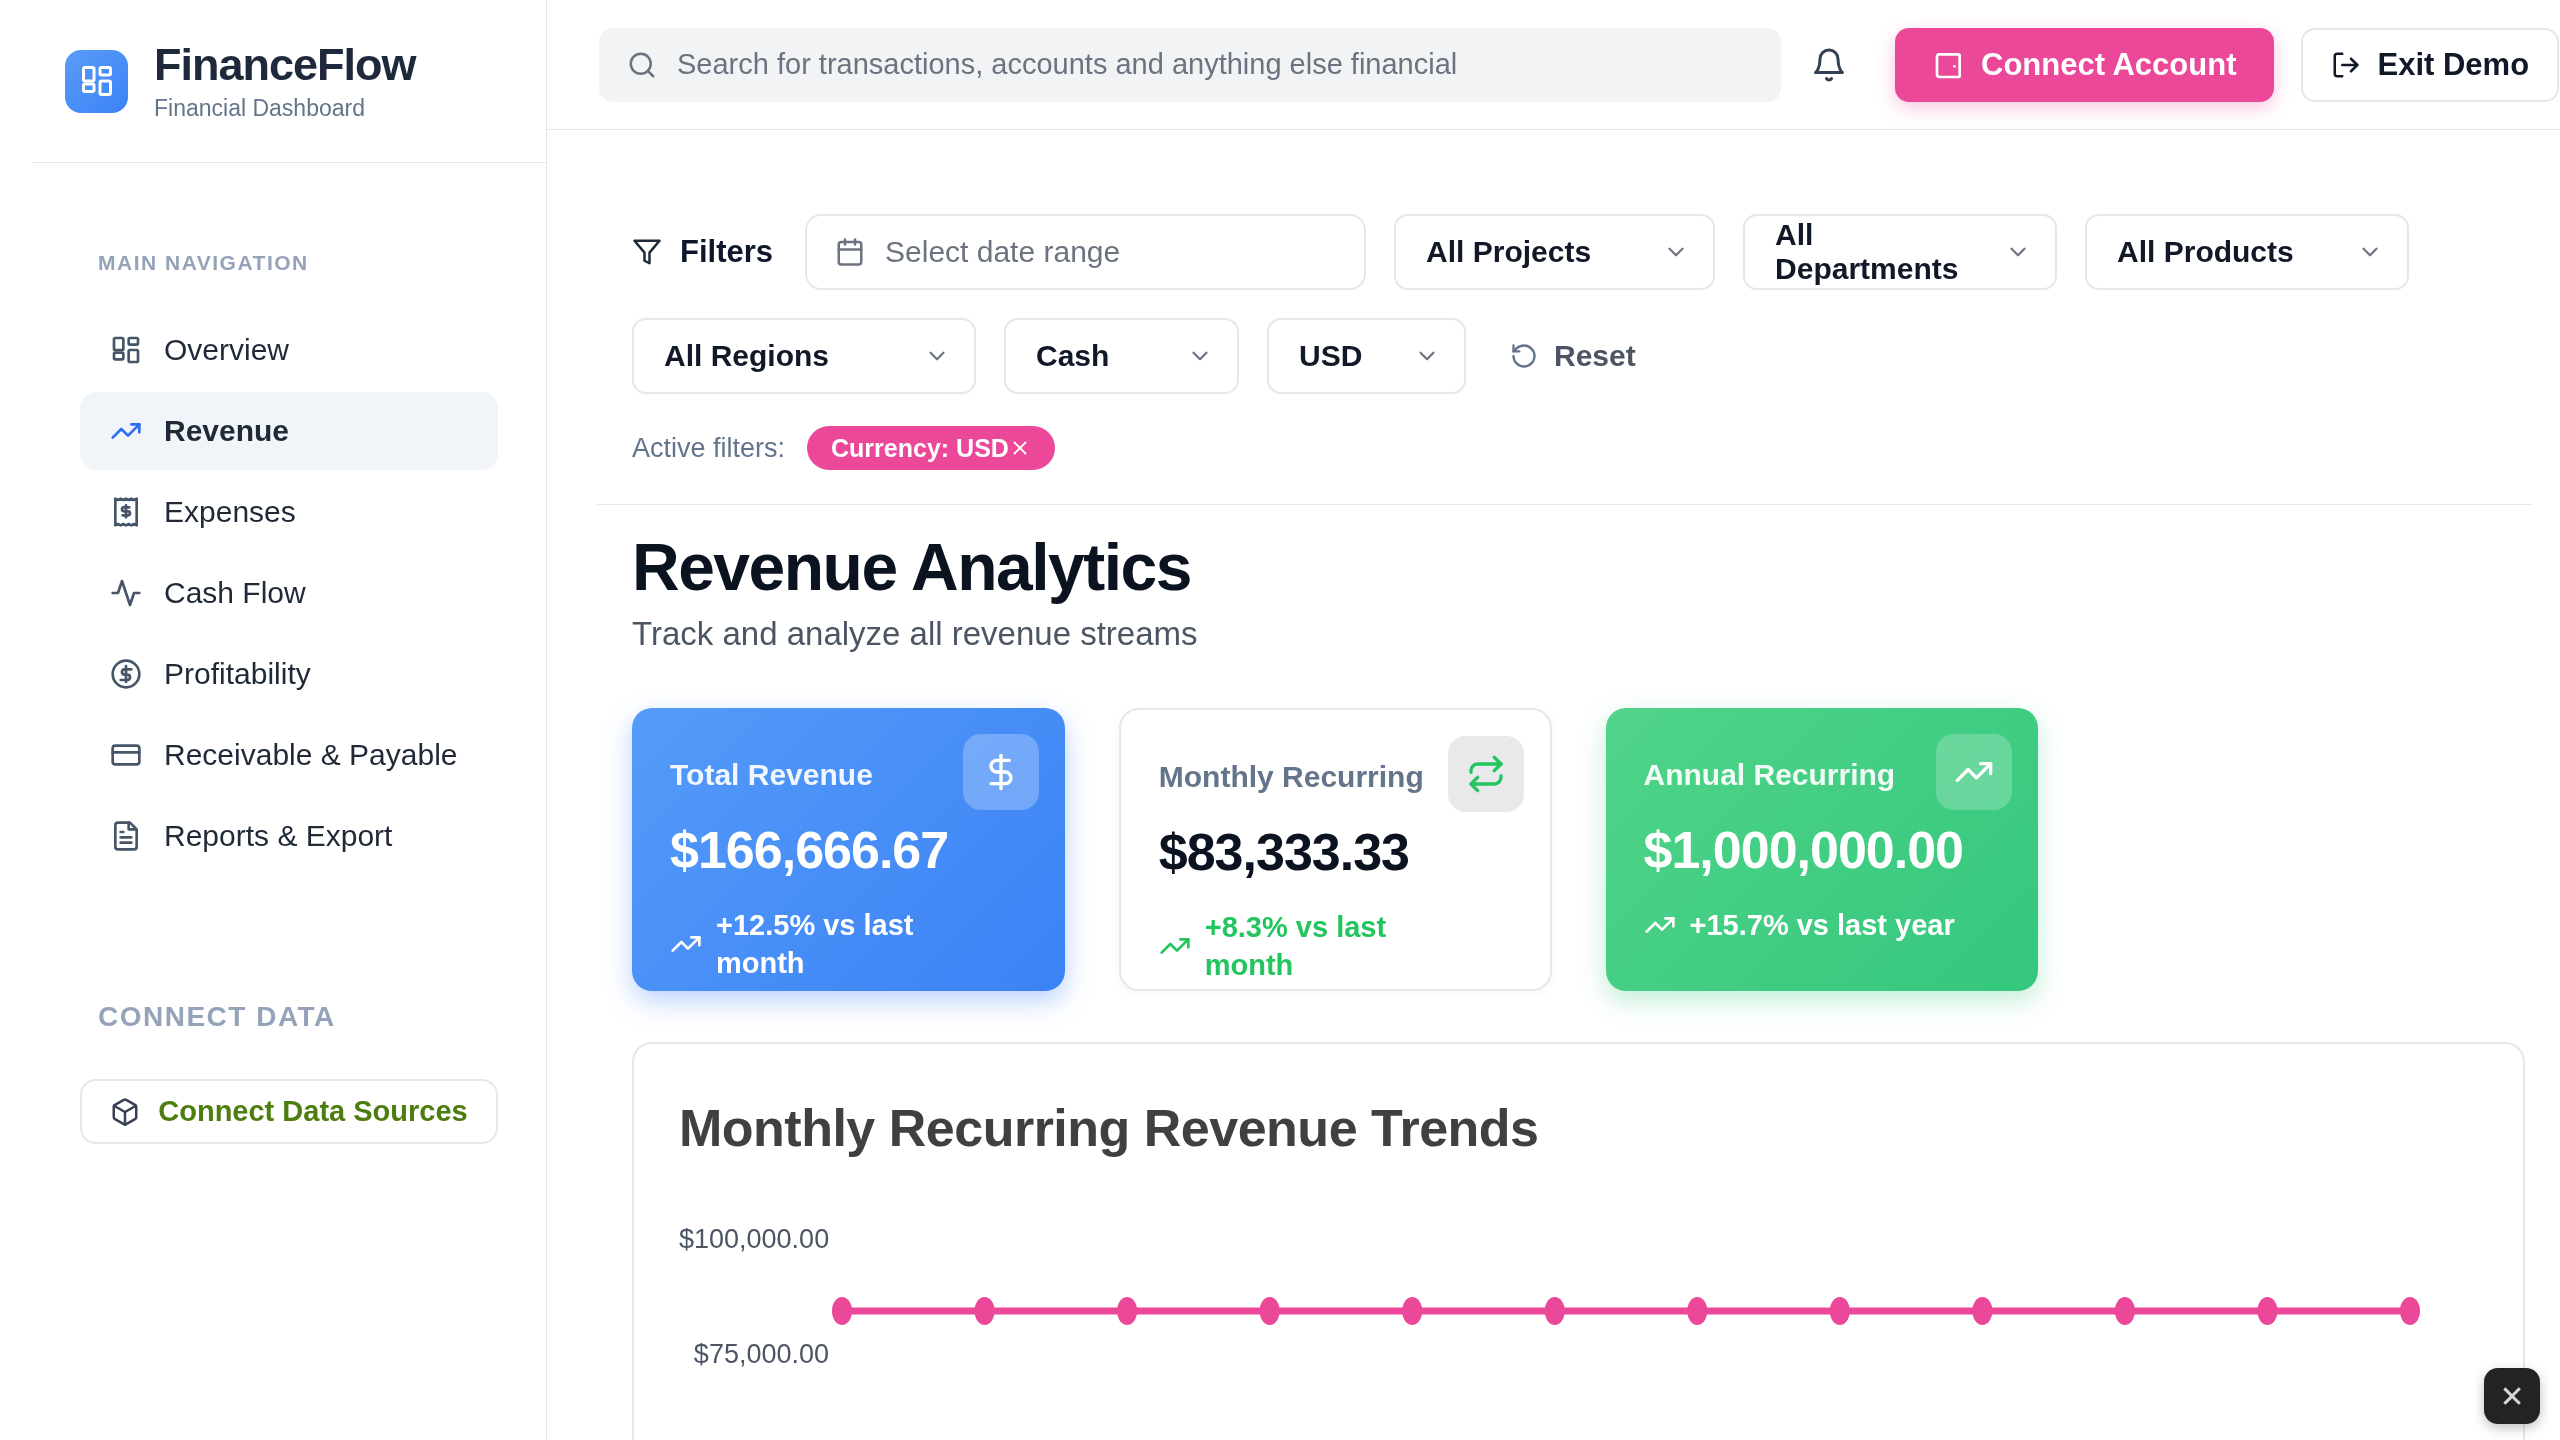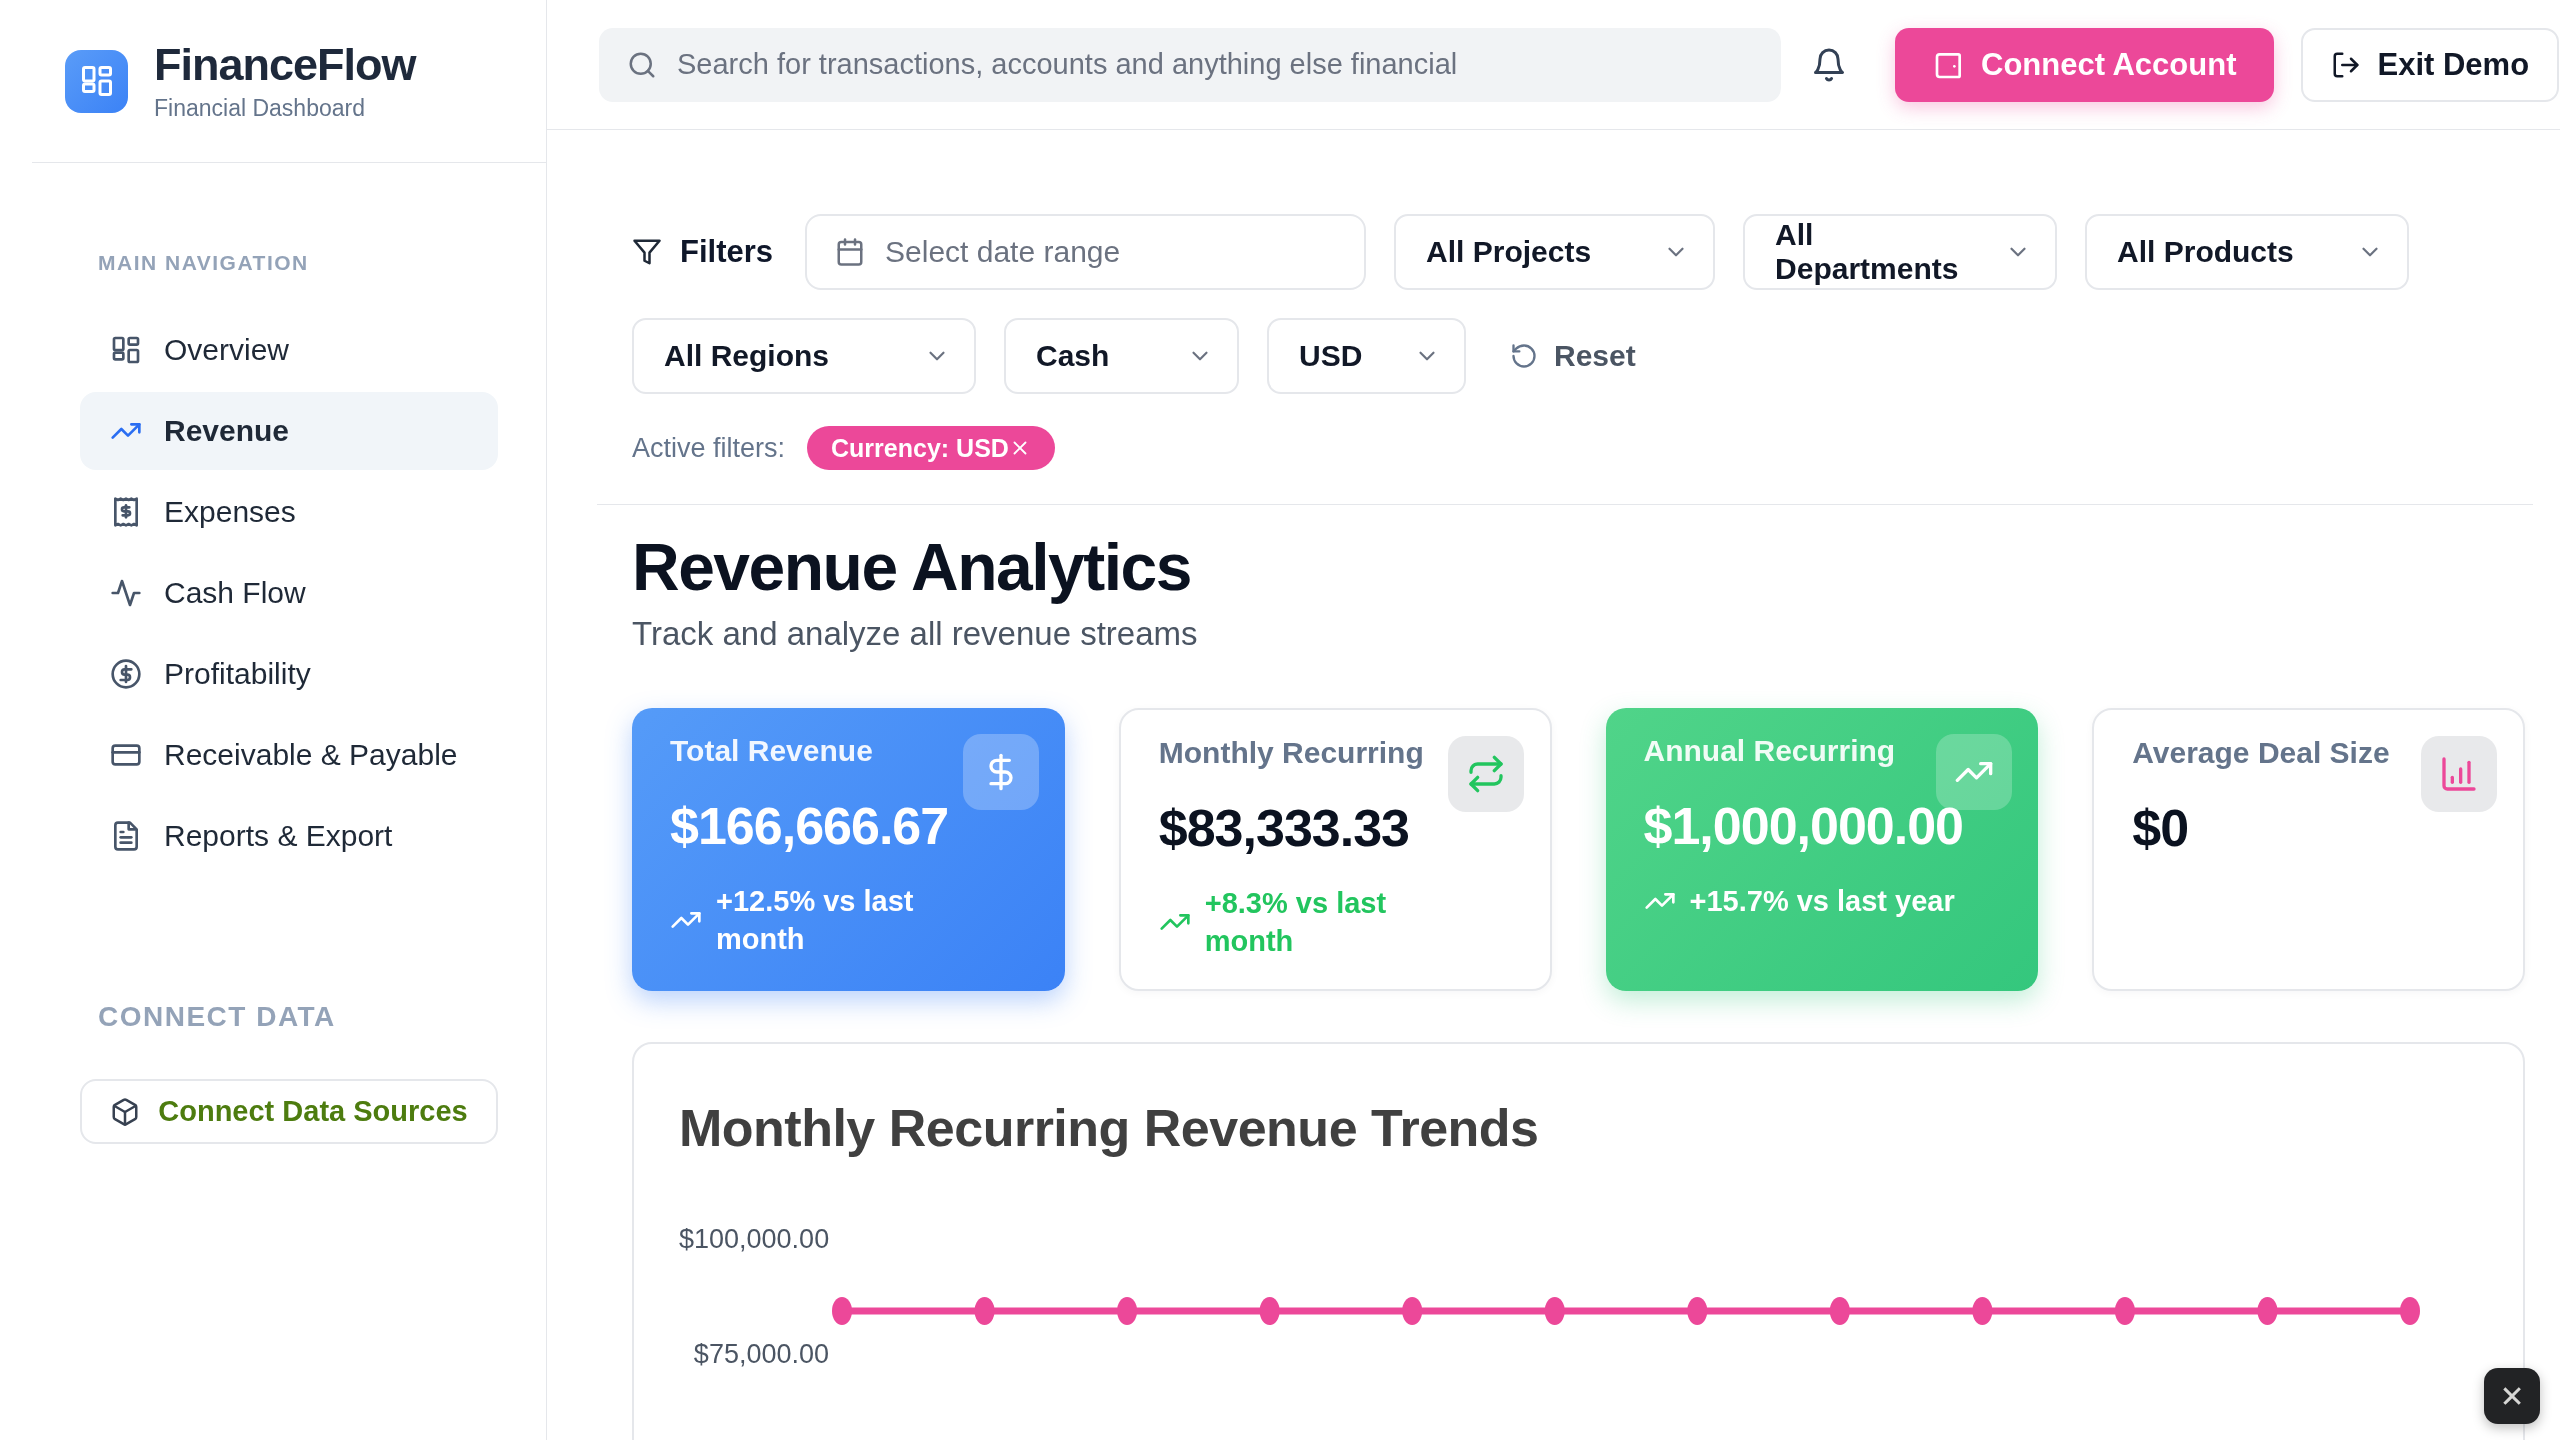"Total Revenue" .kpi-card { padding: 24px 38px -> 48px 38px }
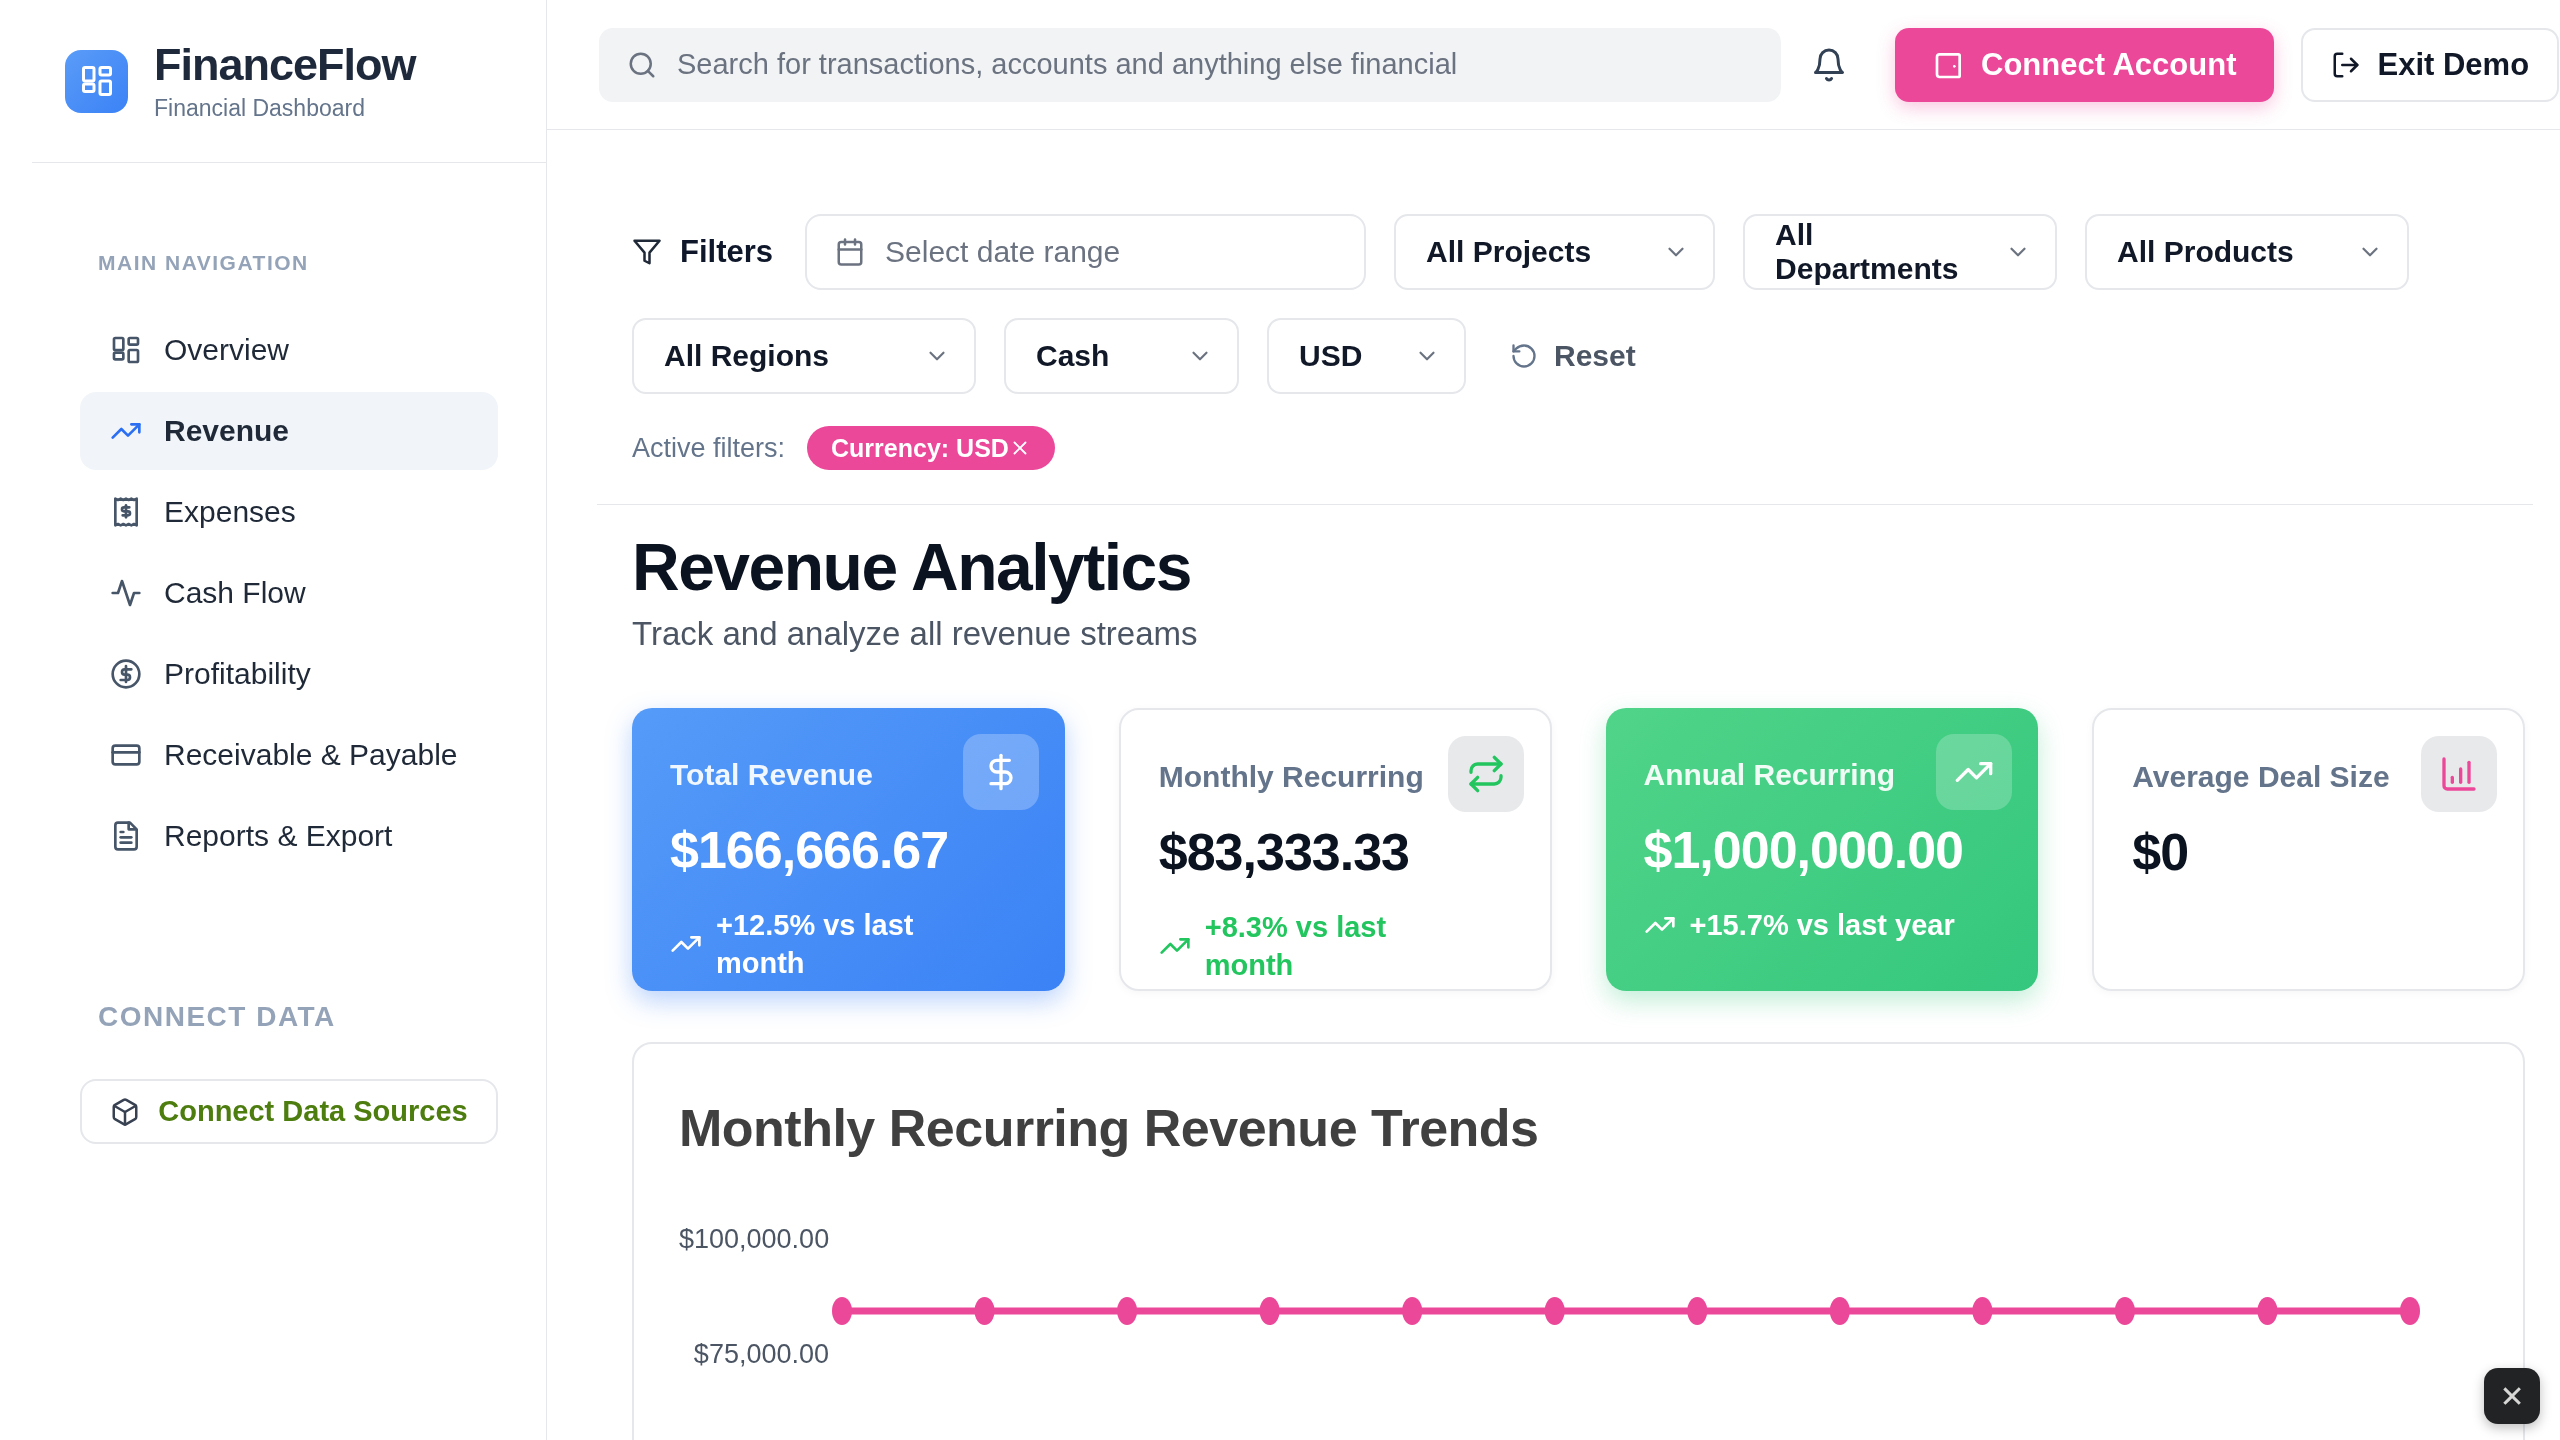"Average Deal Size" div.kpi-card { html: <div> <div>Average Deal Size</div> <div>$0</div> <div> <svg> <path></path> <path></path> <path></path> <path></path> </svg> </div> </div> -> none }
